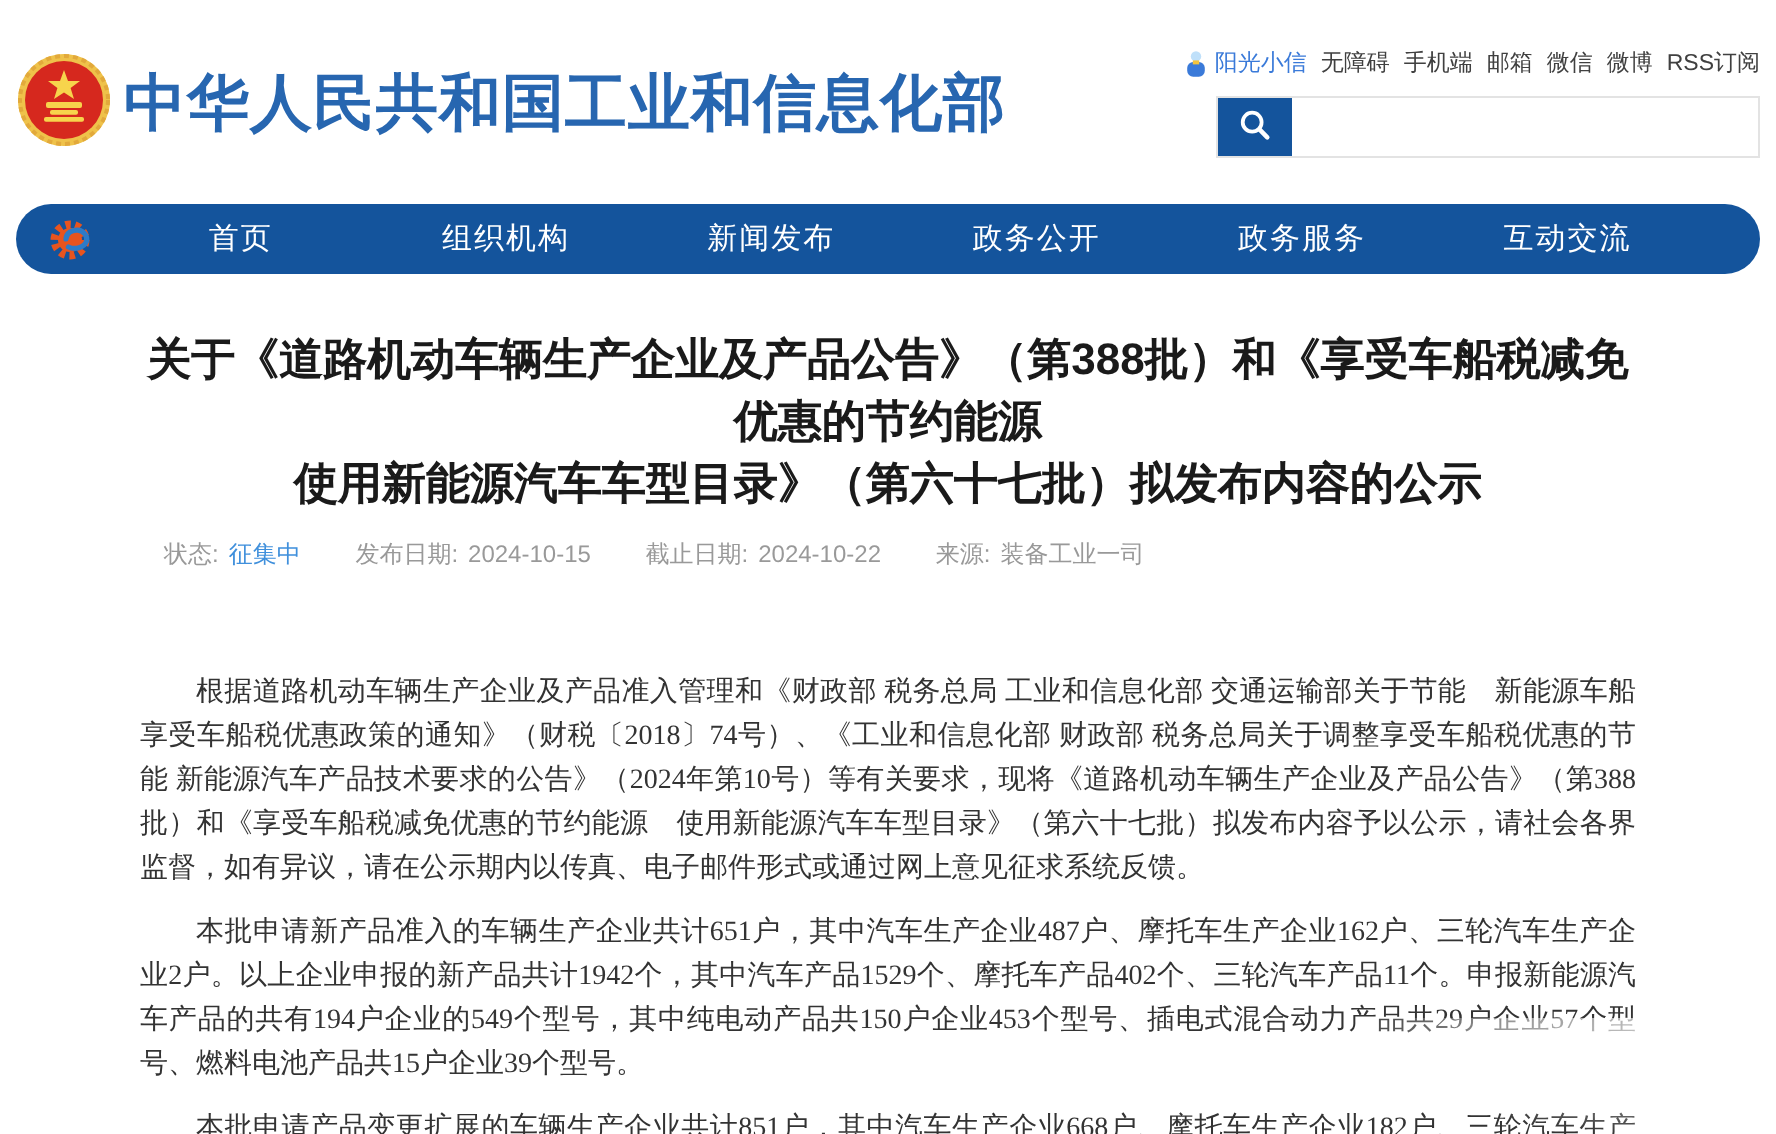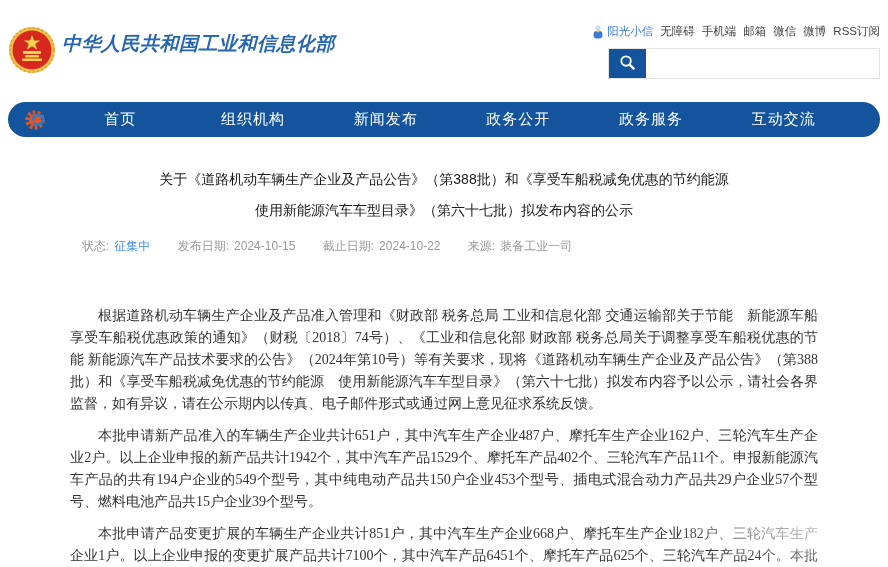"中华人民共和国工业和信息化部" .brand-cn { font-size: 19px -> 31px; font-style: italic -> none }
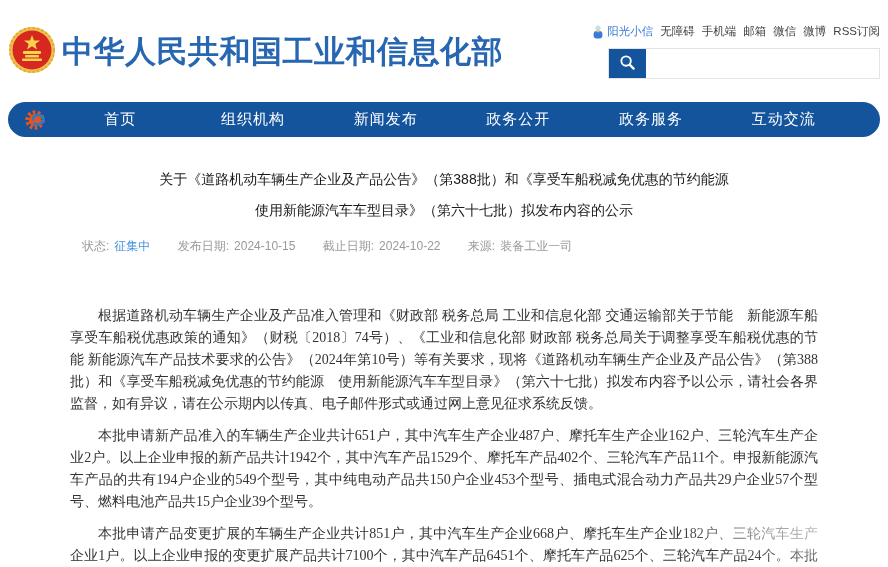"关于《道路机动车辆生产企业及产品公告》（第388批）和《享受车船税减免优惠的节约" .art-title { font-size: 14px -> 22px; font-weight: normal -> bold }
